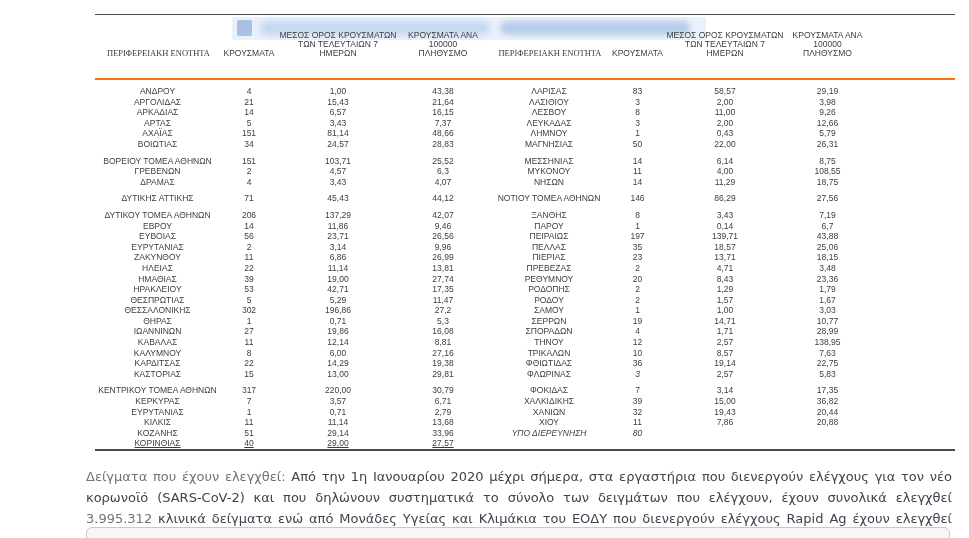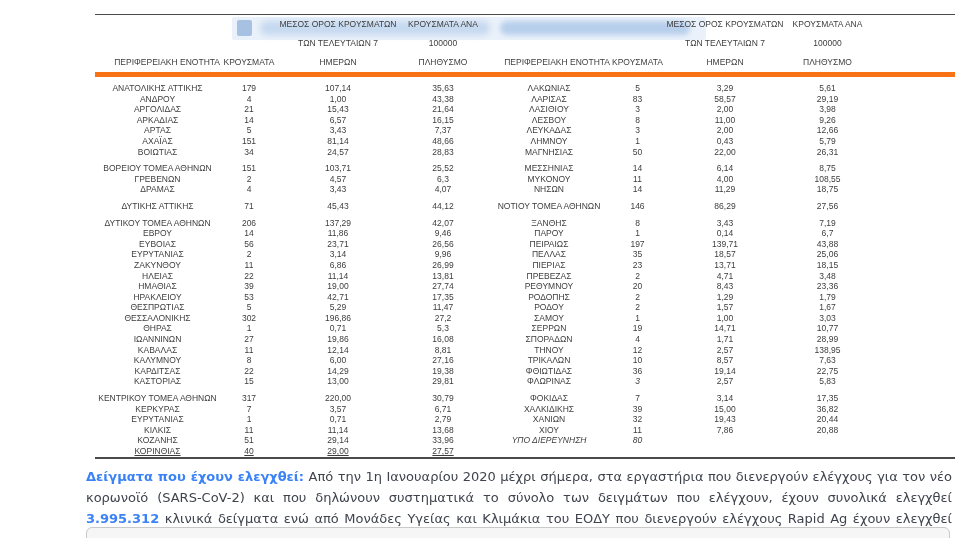"ΜΕΣΟΣ ΟΡΟΣ ΚΡΟΥΣΜΑΤΩΝ" table.stats thead th { border-bottom: 5px solid #f97316 -> 2px solid #f97316; line-height: 19px -> 9px; padding-bottom: 0 -> 20px }
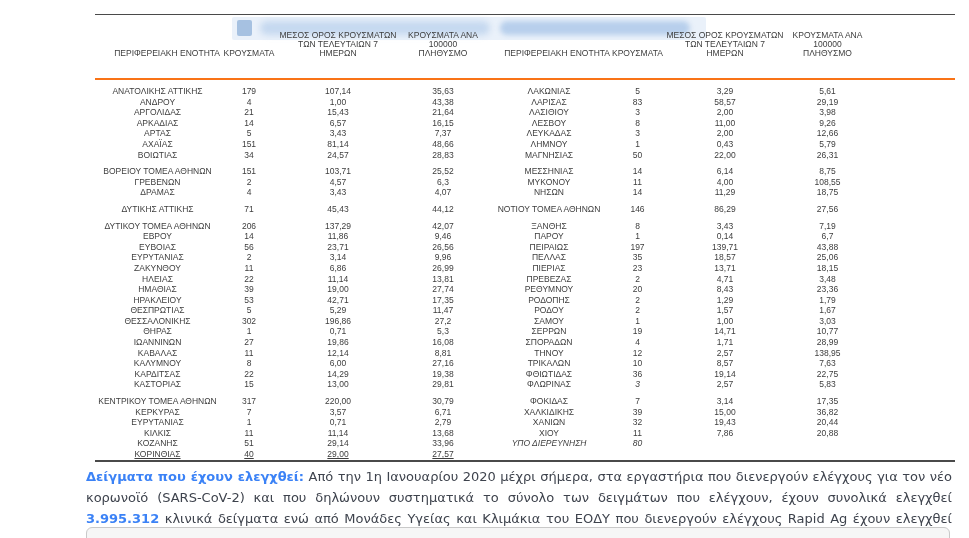"ΠΕΡΙΦΕΡΕΙΑΚΗ ΕΝΟΤΗΤΑ" table.stats thead th.th-name { font-family: none -> Liberation Serif, serif; text-align: right -> center }
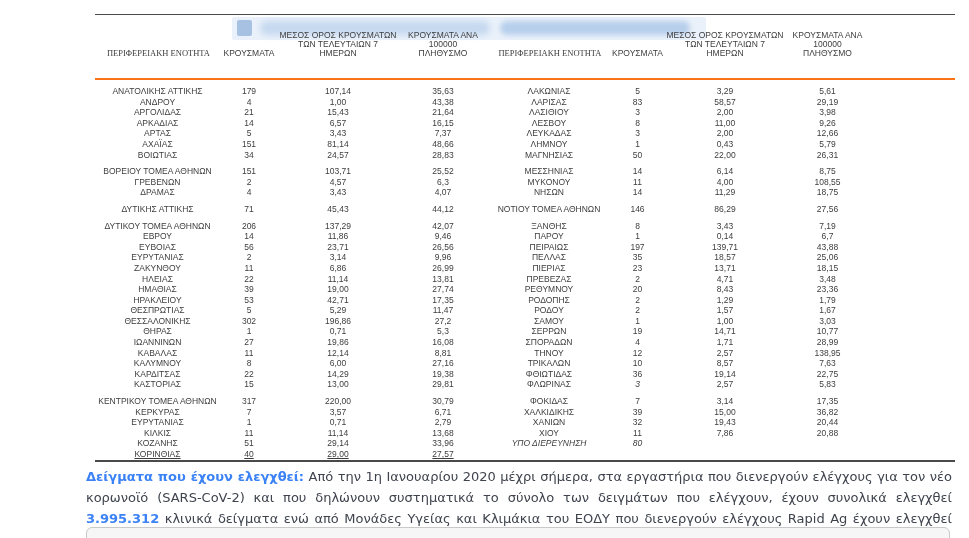"ΑΝΑΤΟΛΙΚΗΣ ΑΤΤΙΚΗΣ" tr { html: <tr> <td>ΑΝΑΤΟΛΙΚΗΣ ΑΤΤΙΚΗΣ</td> <td>179</td> <td>107,14</td> <td>35,63</td> <td>ΛΑΚΩΝΙΑΣ</td> <td>5</td> <td>3,29</td> <td>5,61</td> <td></td> </tr> -> none }
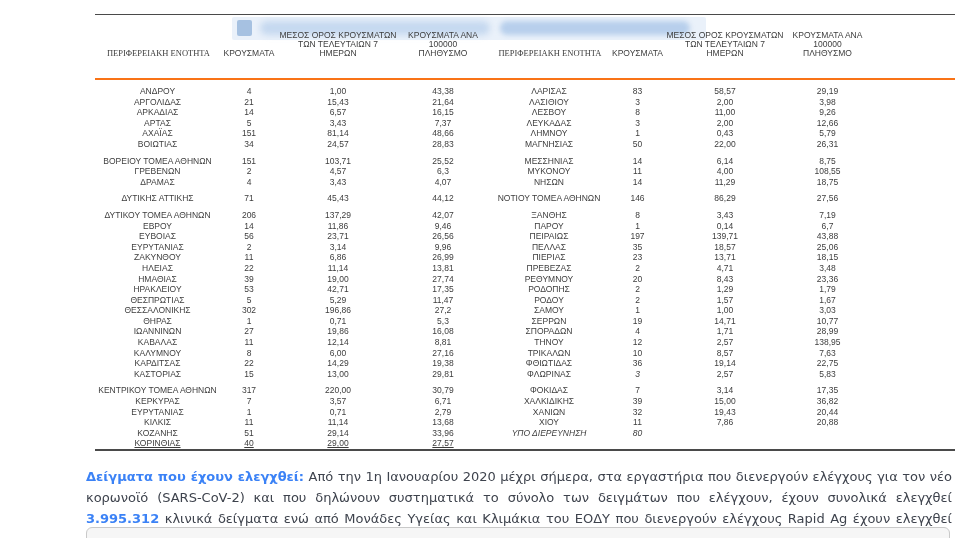"Δείγματα που έχουν ελεγχθεί:" .samples-paragraph b { color: #3b82f6 -> #737373; font-weight: 700 -> 400 }
